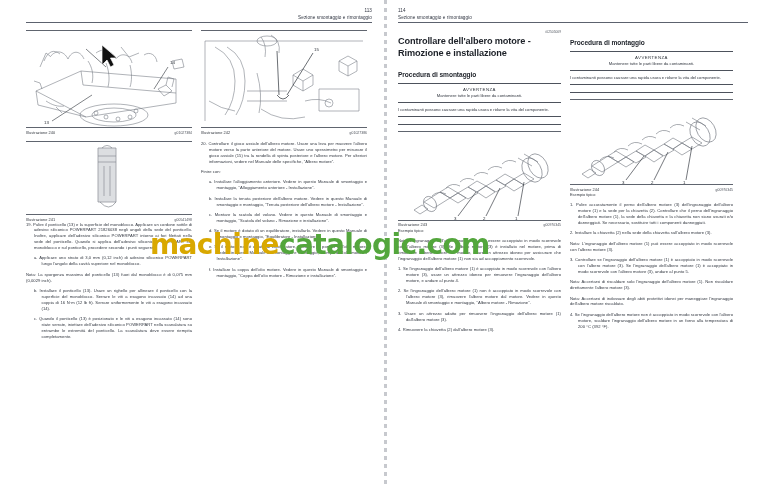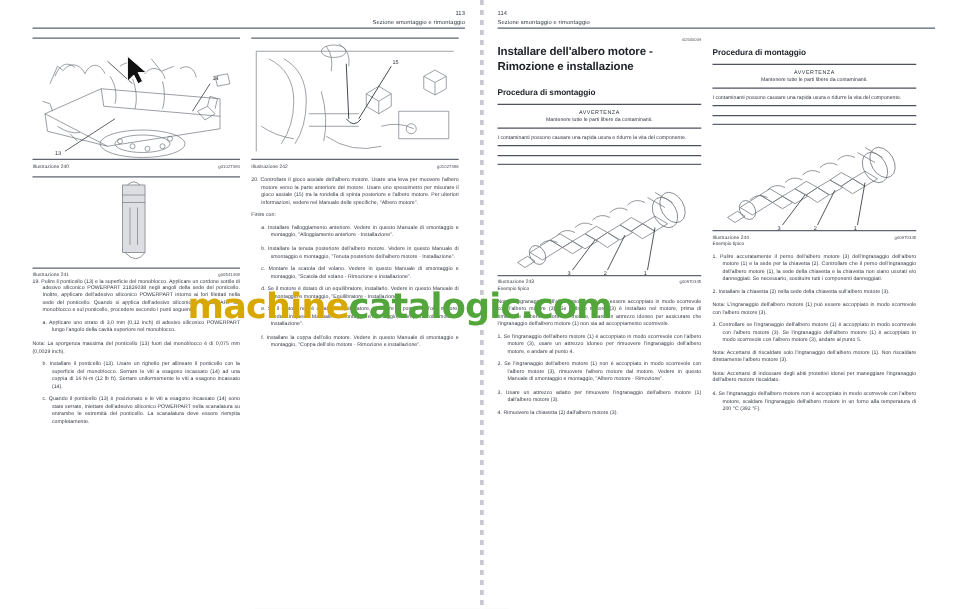"Installare dell'albero motore -" h1.sec { text: Installare -> Controllare }
